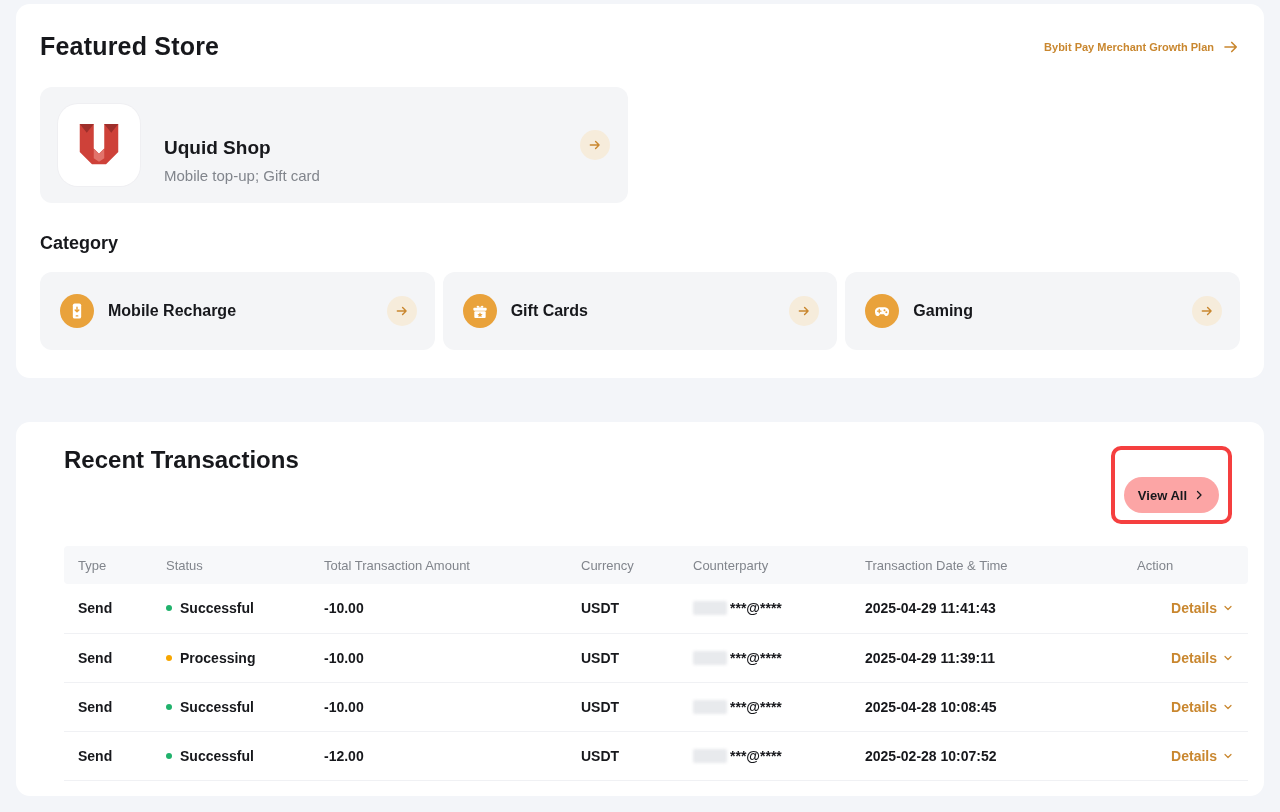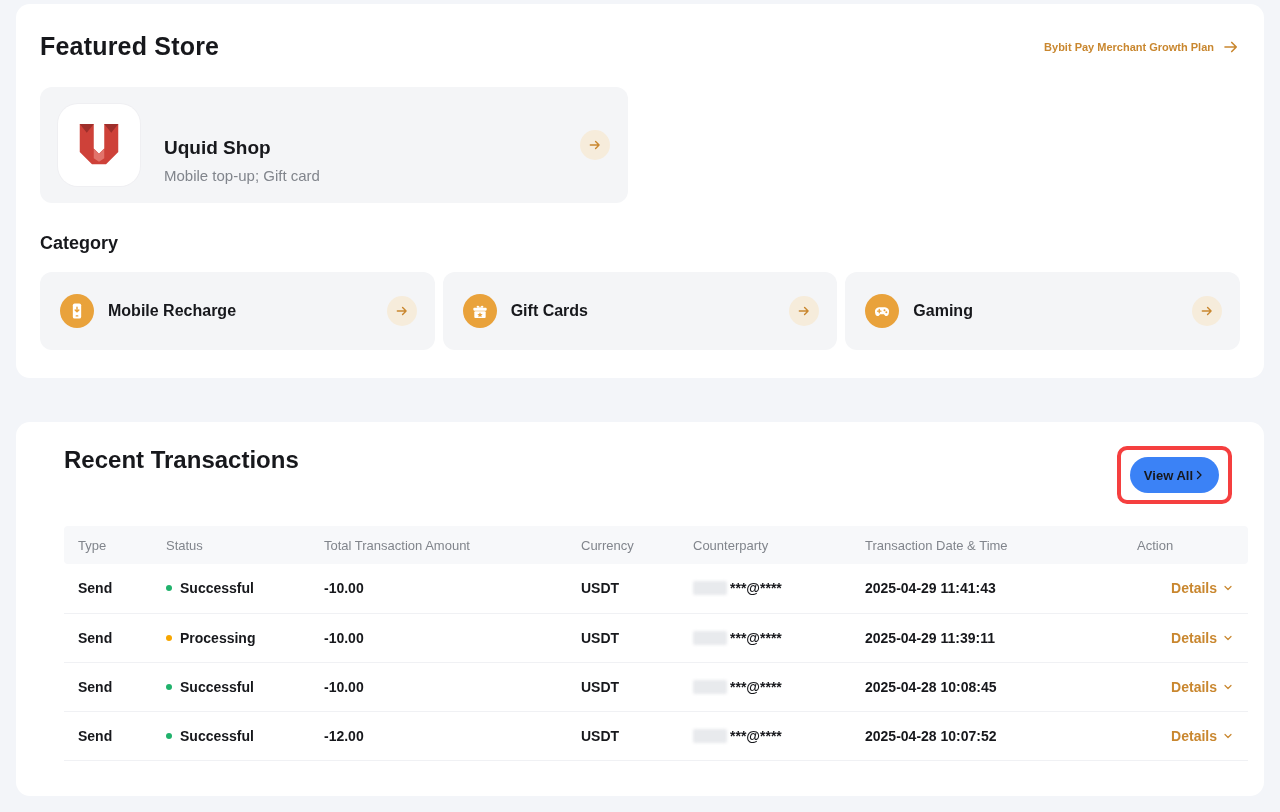"View All" .viewall-btn { background: #3b82f6 -> #fca5a5; gap: none -> 6px; margin-top: none -> 20px }
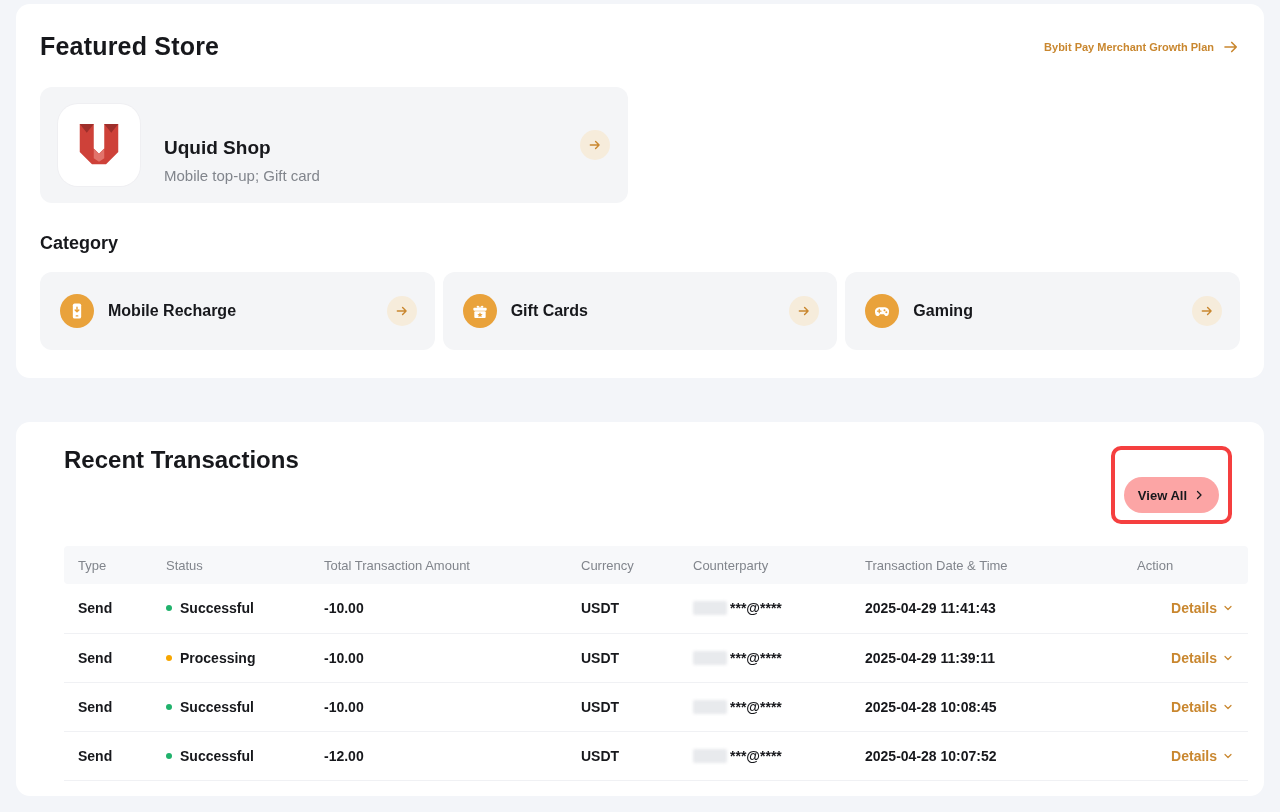"2025-04-28 10:07:52" td { text: 2025-04-28 -> 2025-02-28 }
